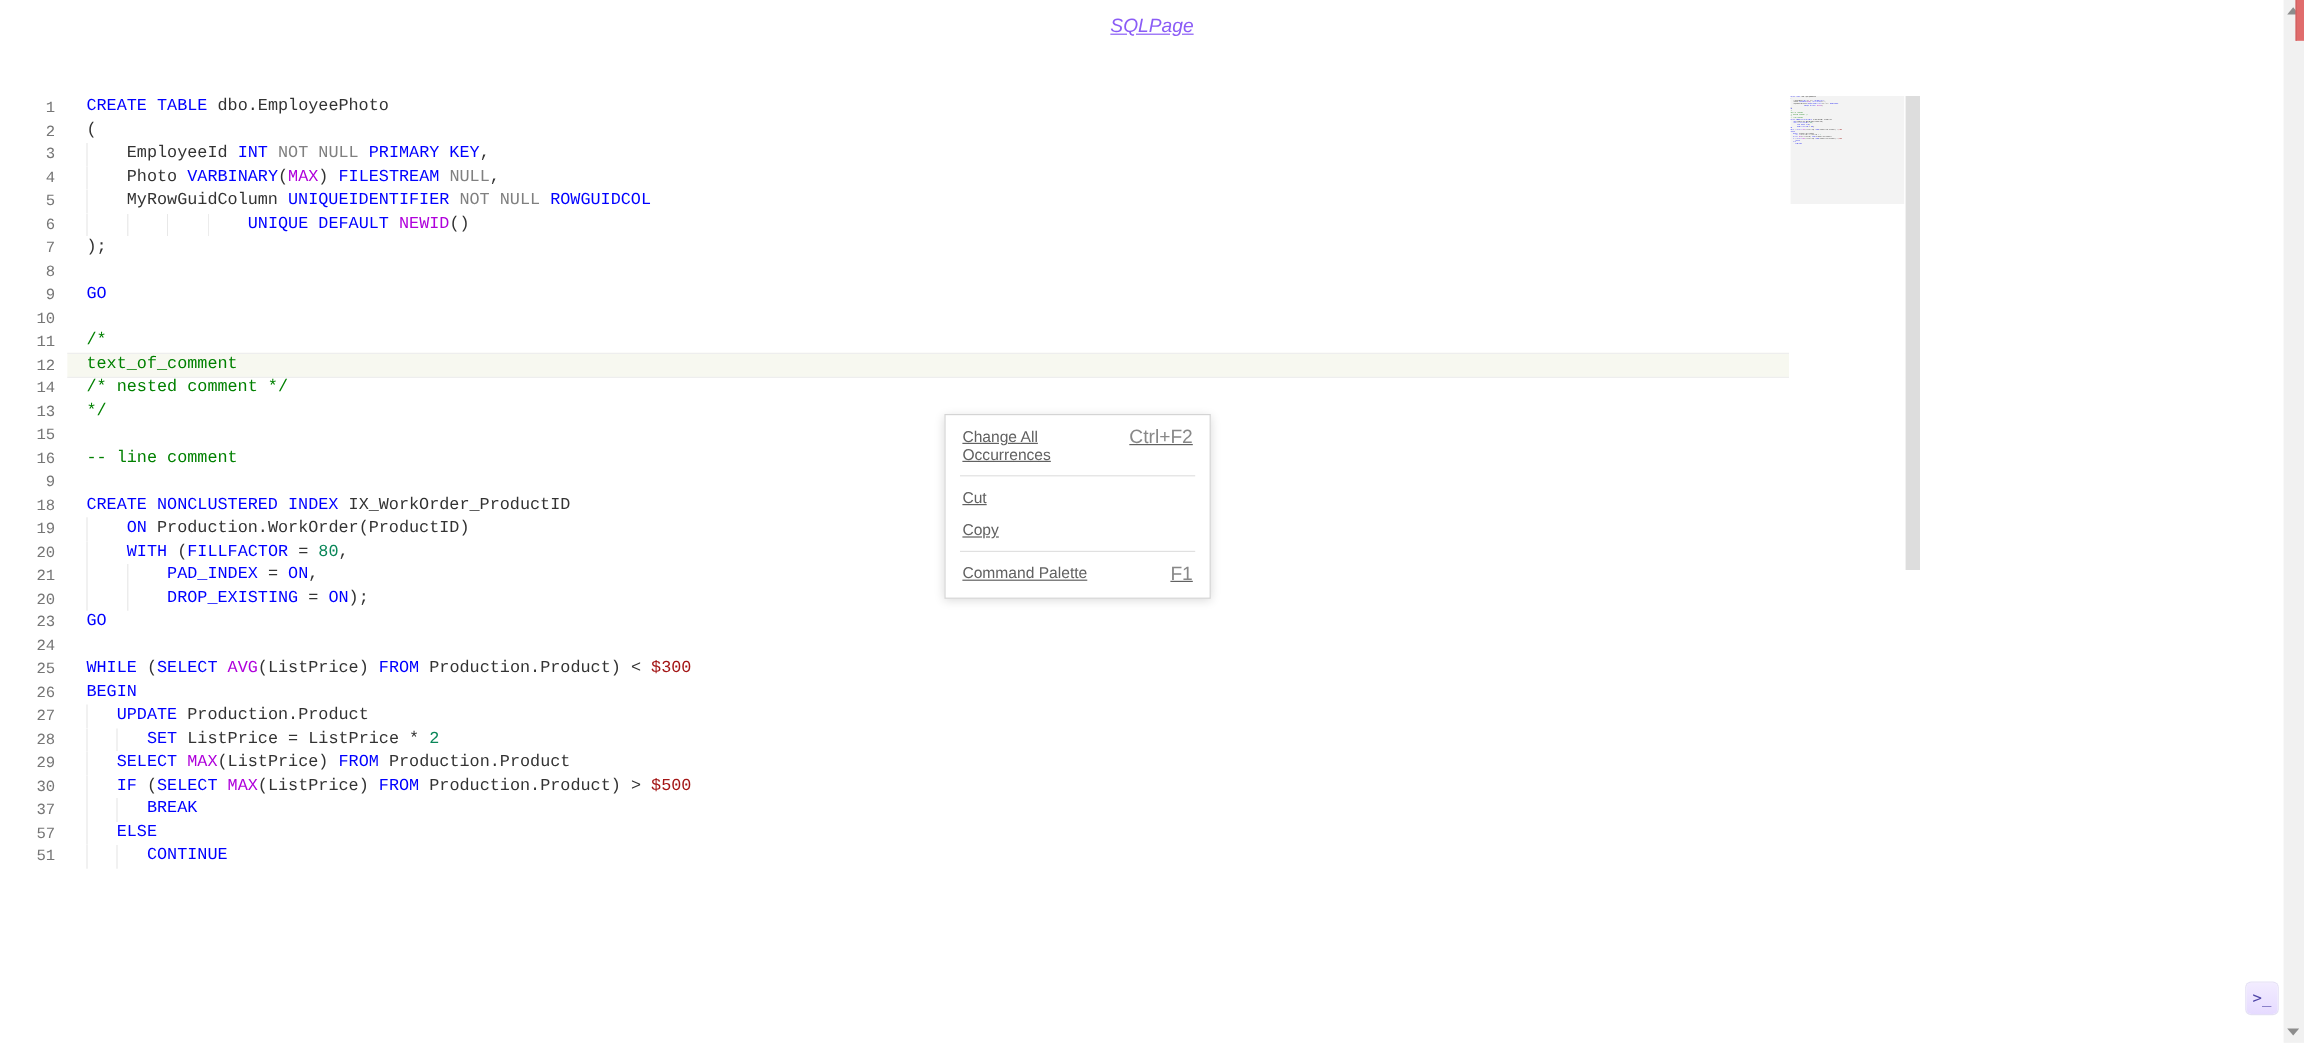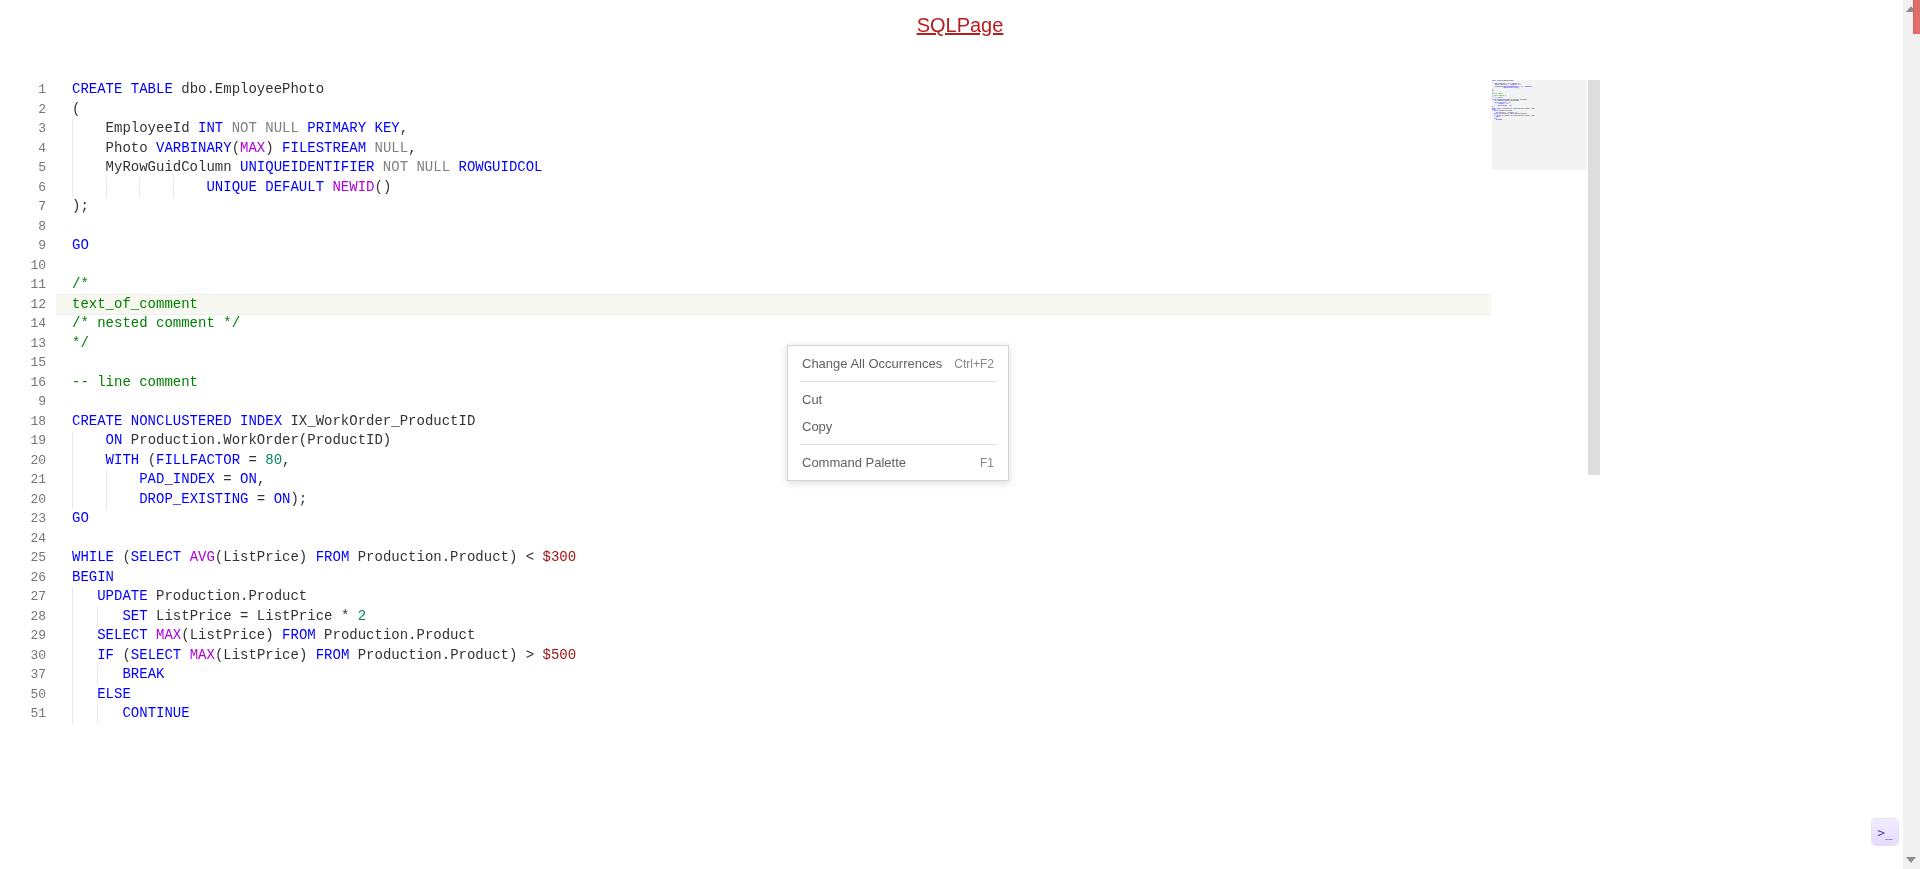"SQLPage" .header-link { color: #b91c1c -> #8b5cf6; font-size: 20px -> 16px; font-style: none -> italic }
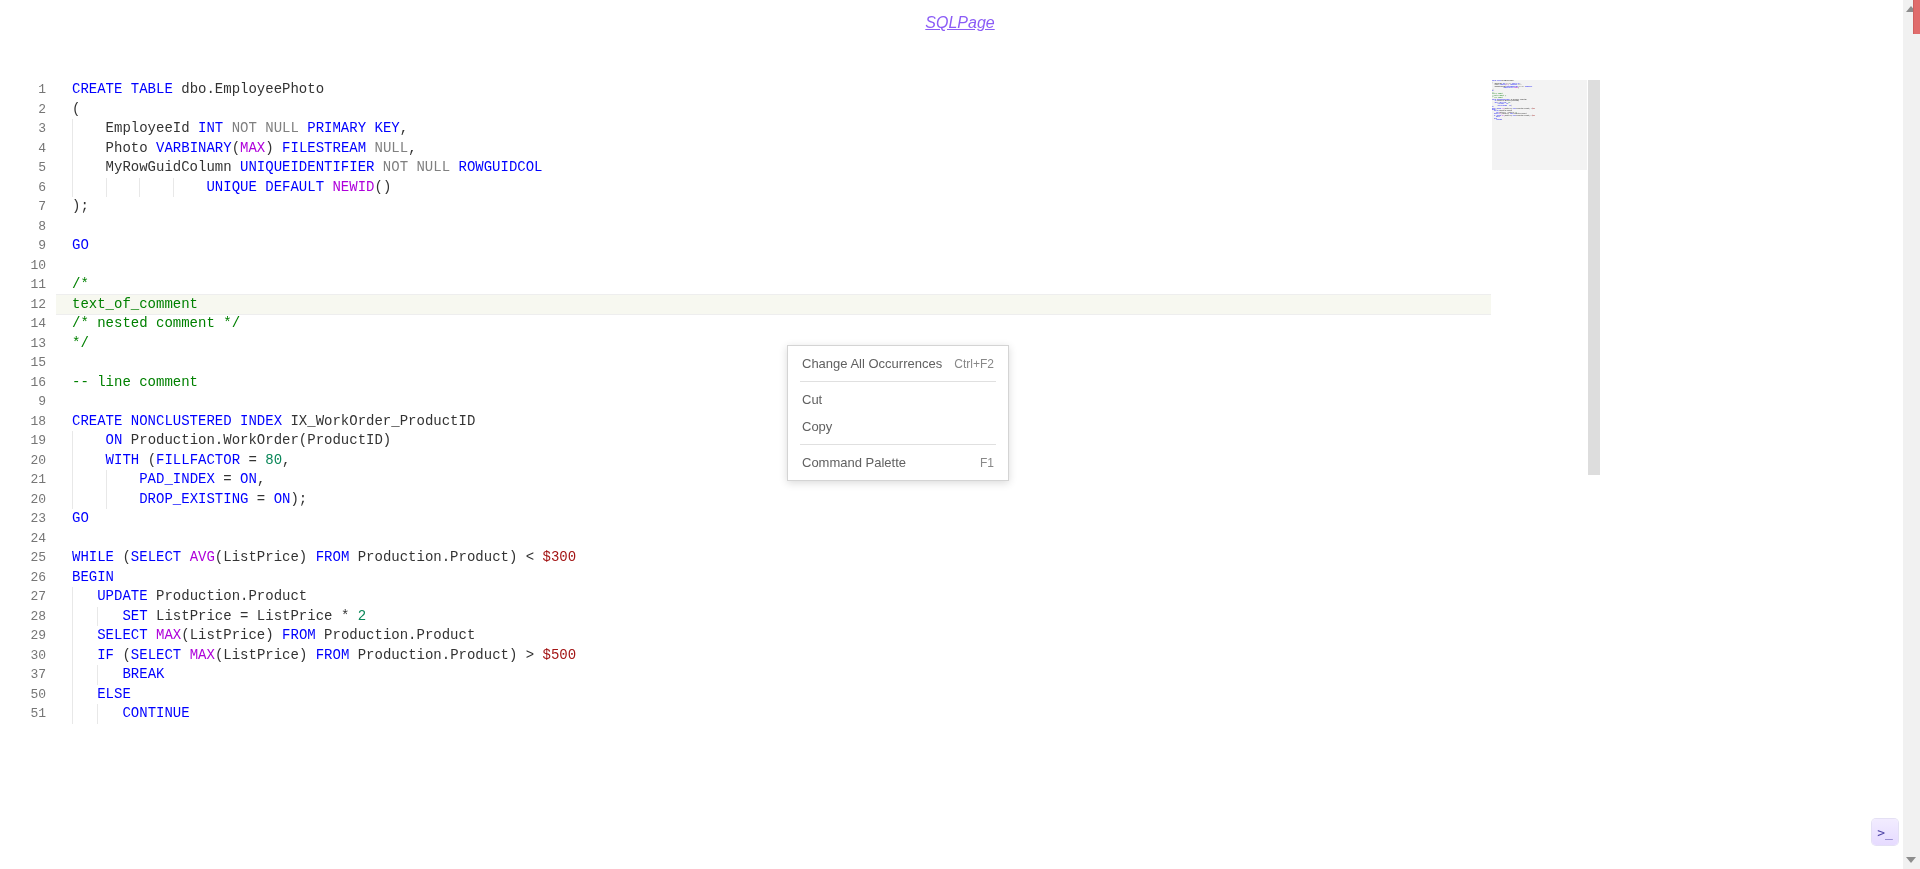"Change All Occurrences" .ctx-item { align-items: center -> flex-start; text-decoration: none -> underline }
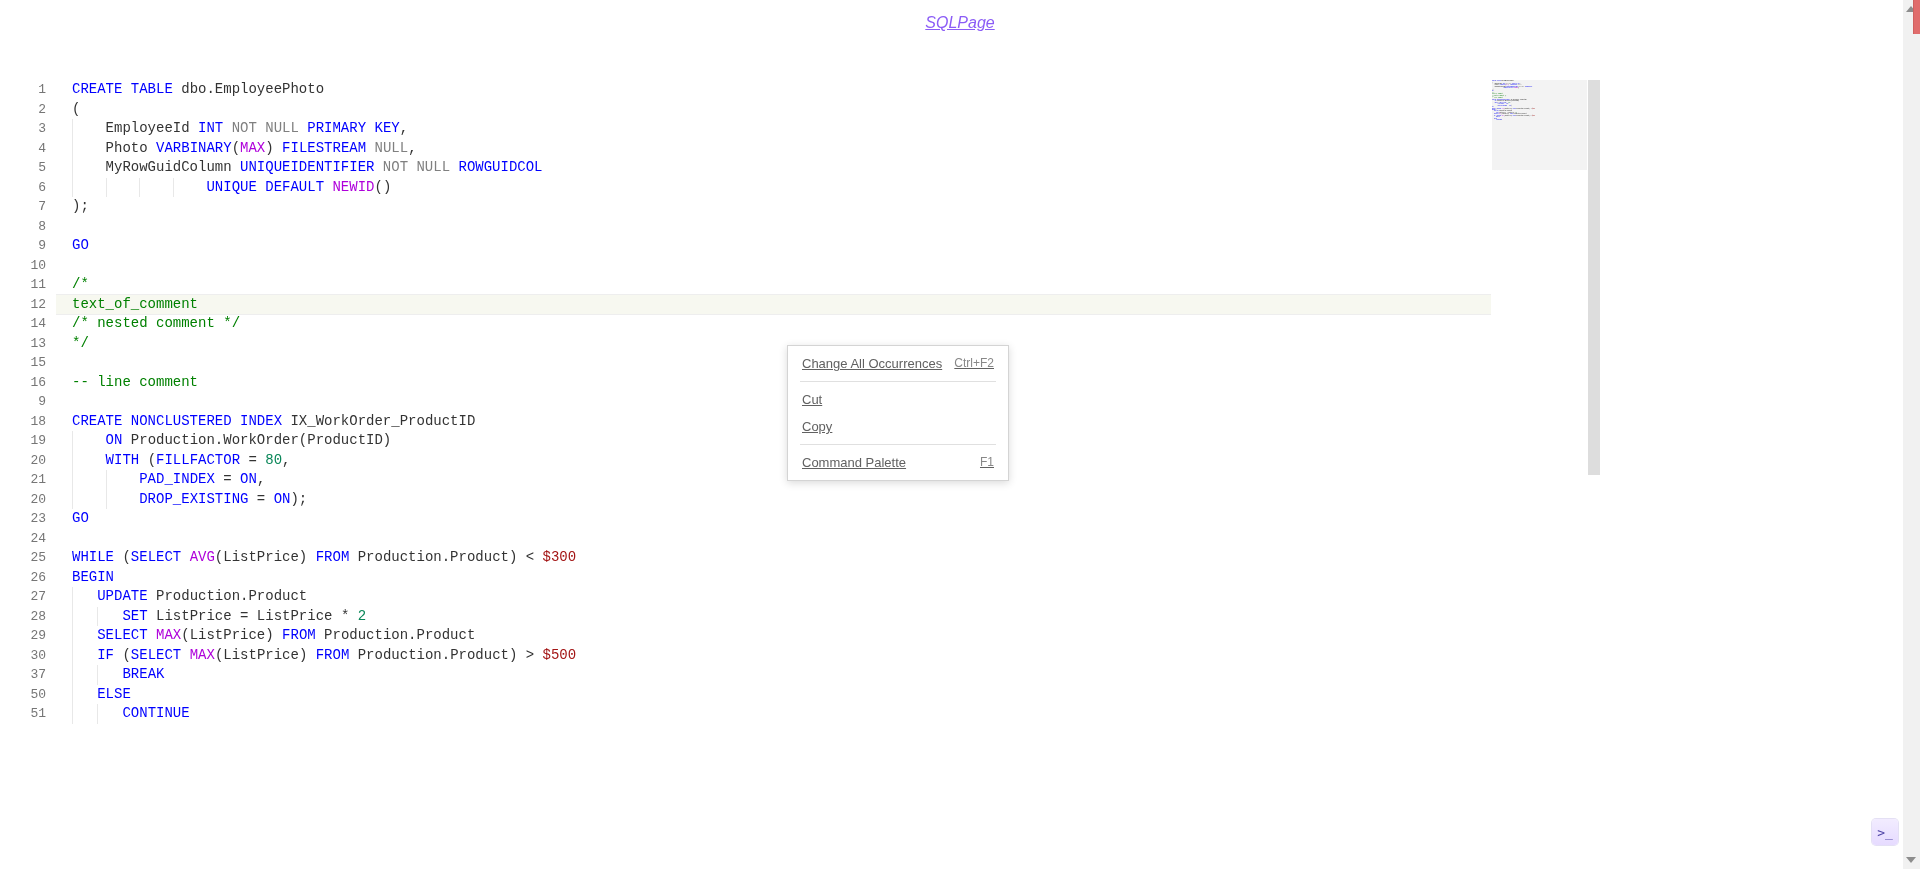"Ctrl+F2" .ctx-shortcut { font-size: 12px -> 16px }
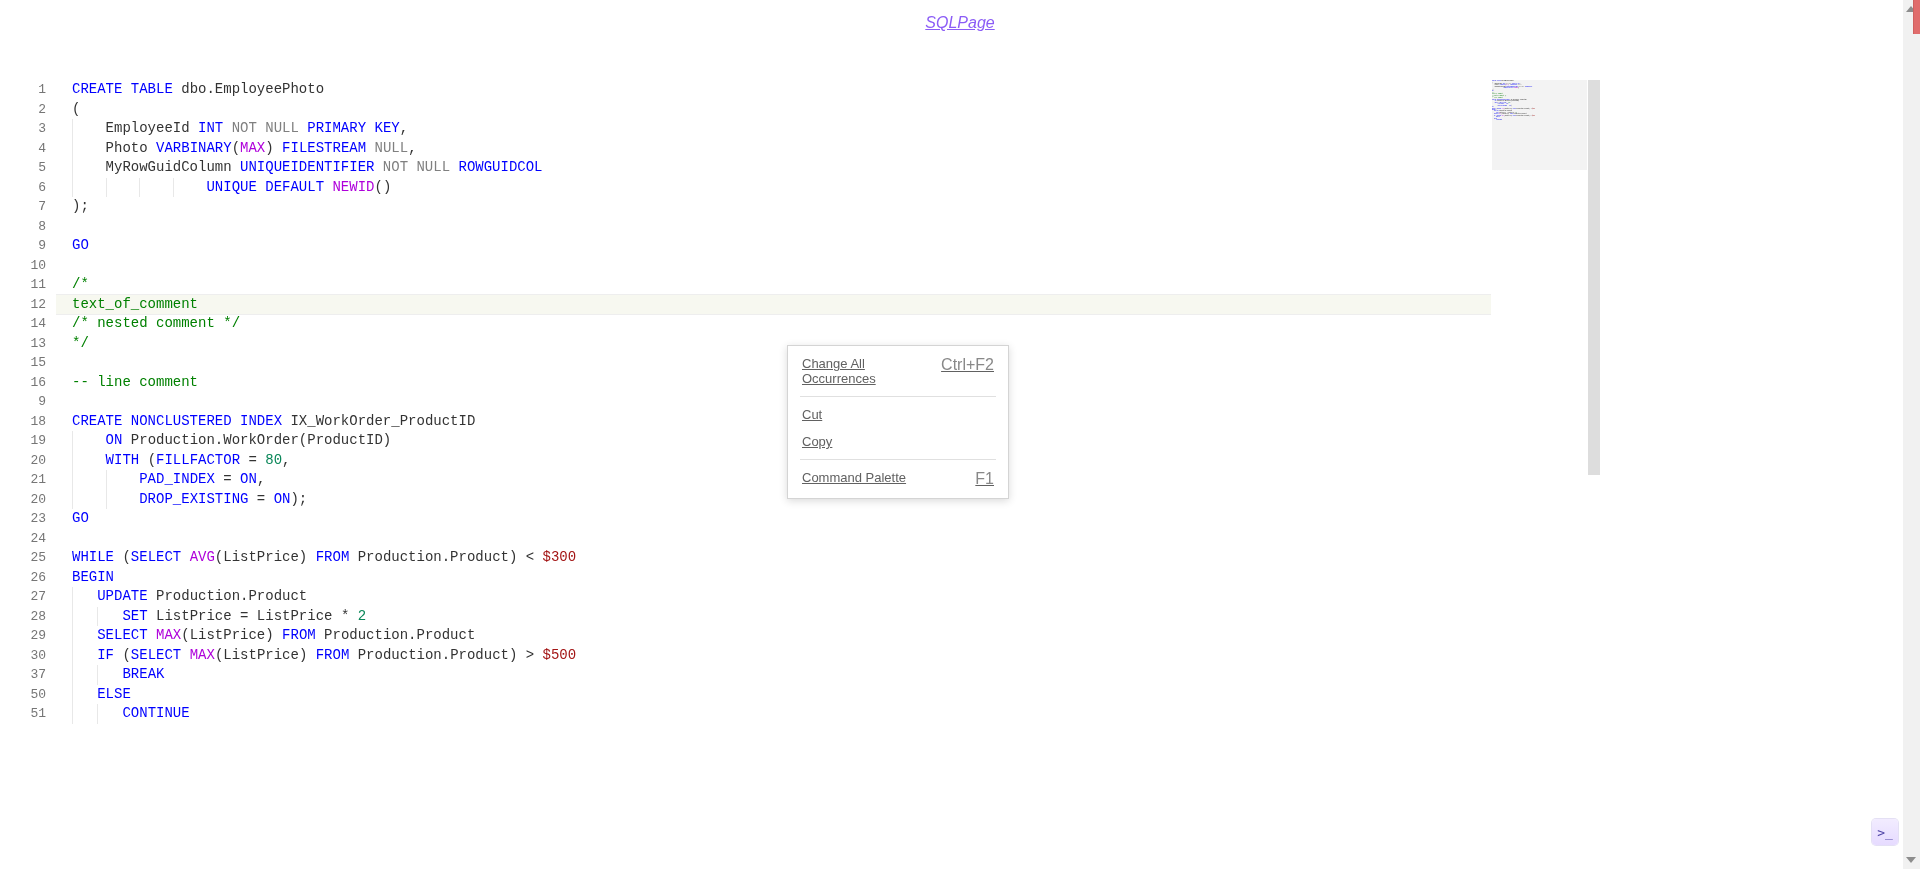"50" div { text: 50 -> 57 }
